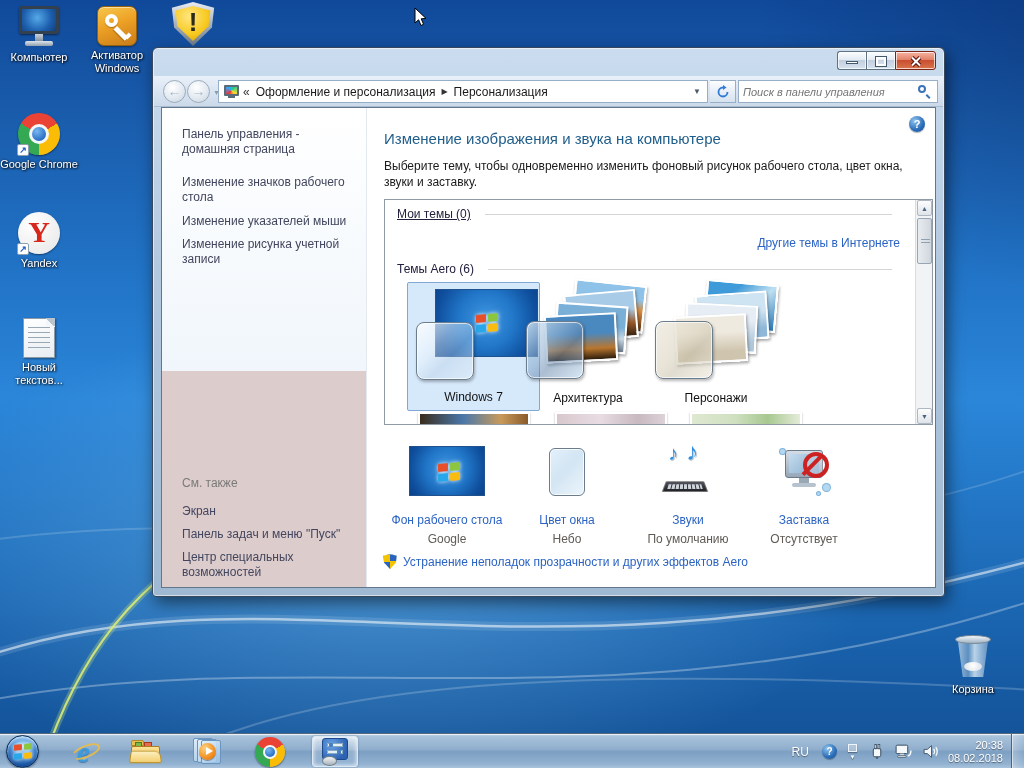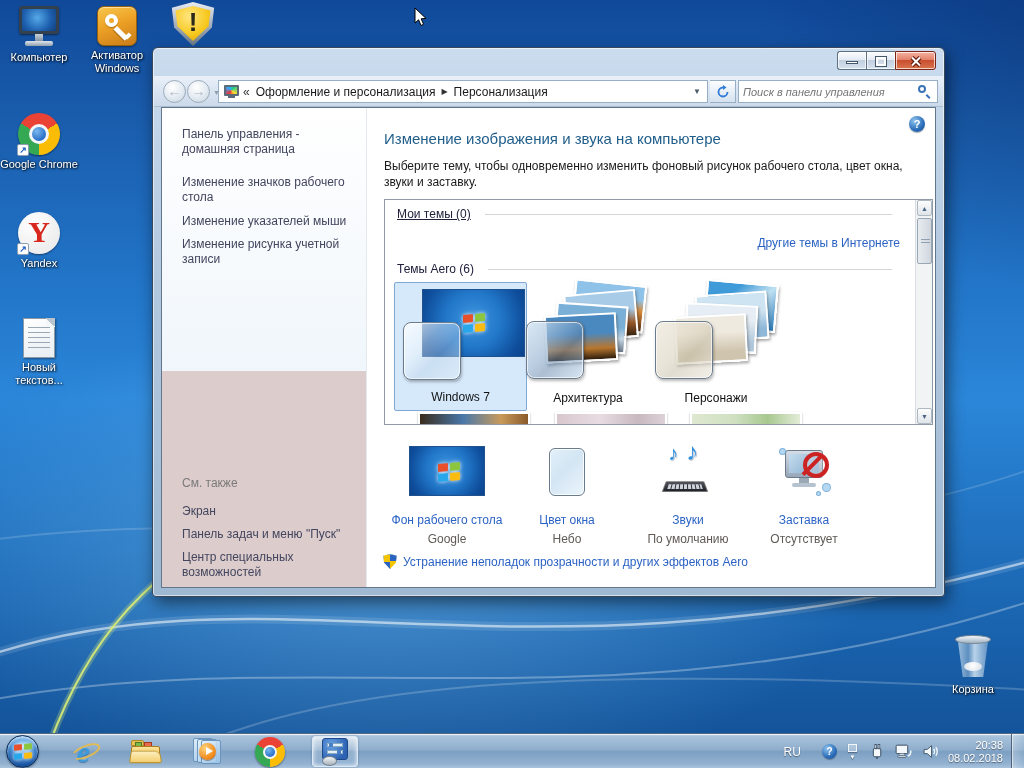"Windows 7" div.themecell { left: 9px -> 22px }
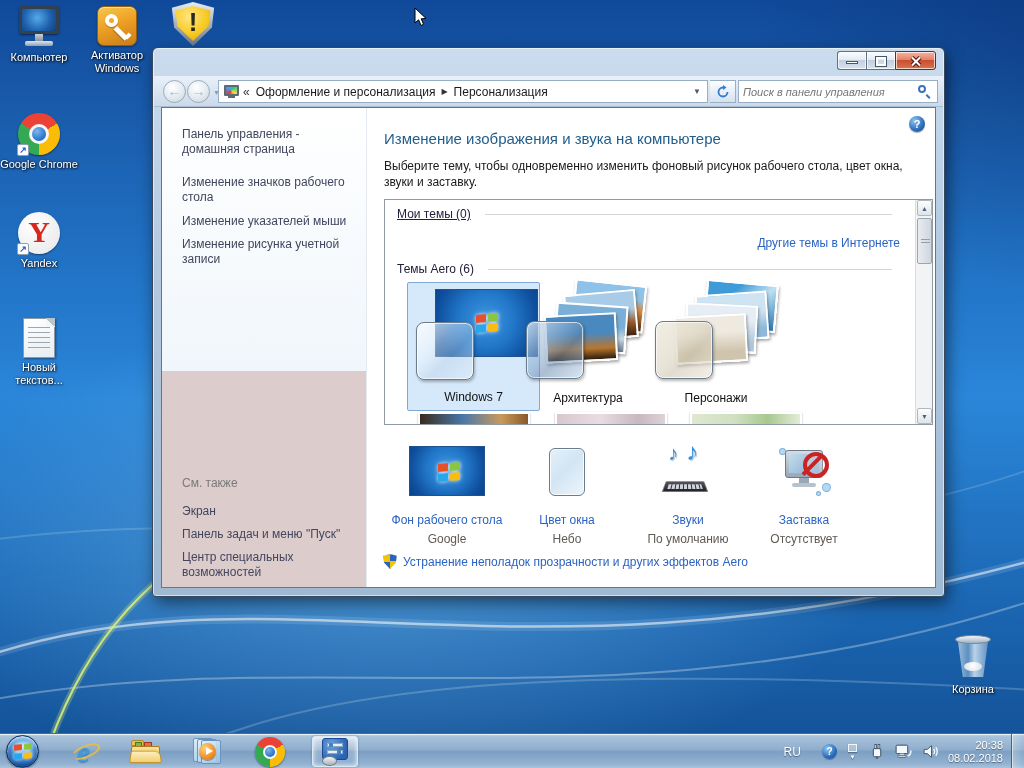"RU" .tray .lang { margin-right: 21px -> 13px }
